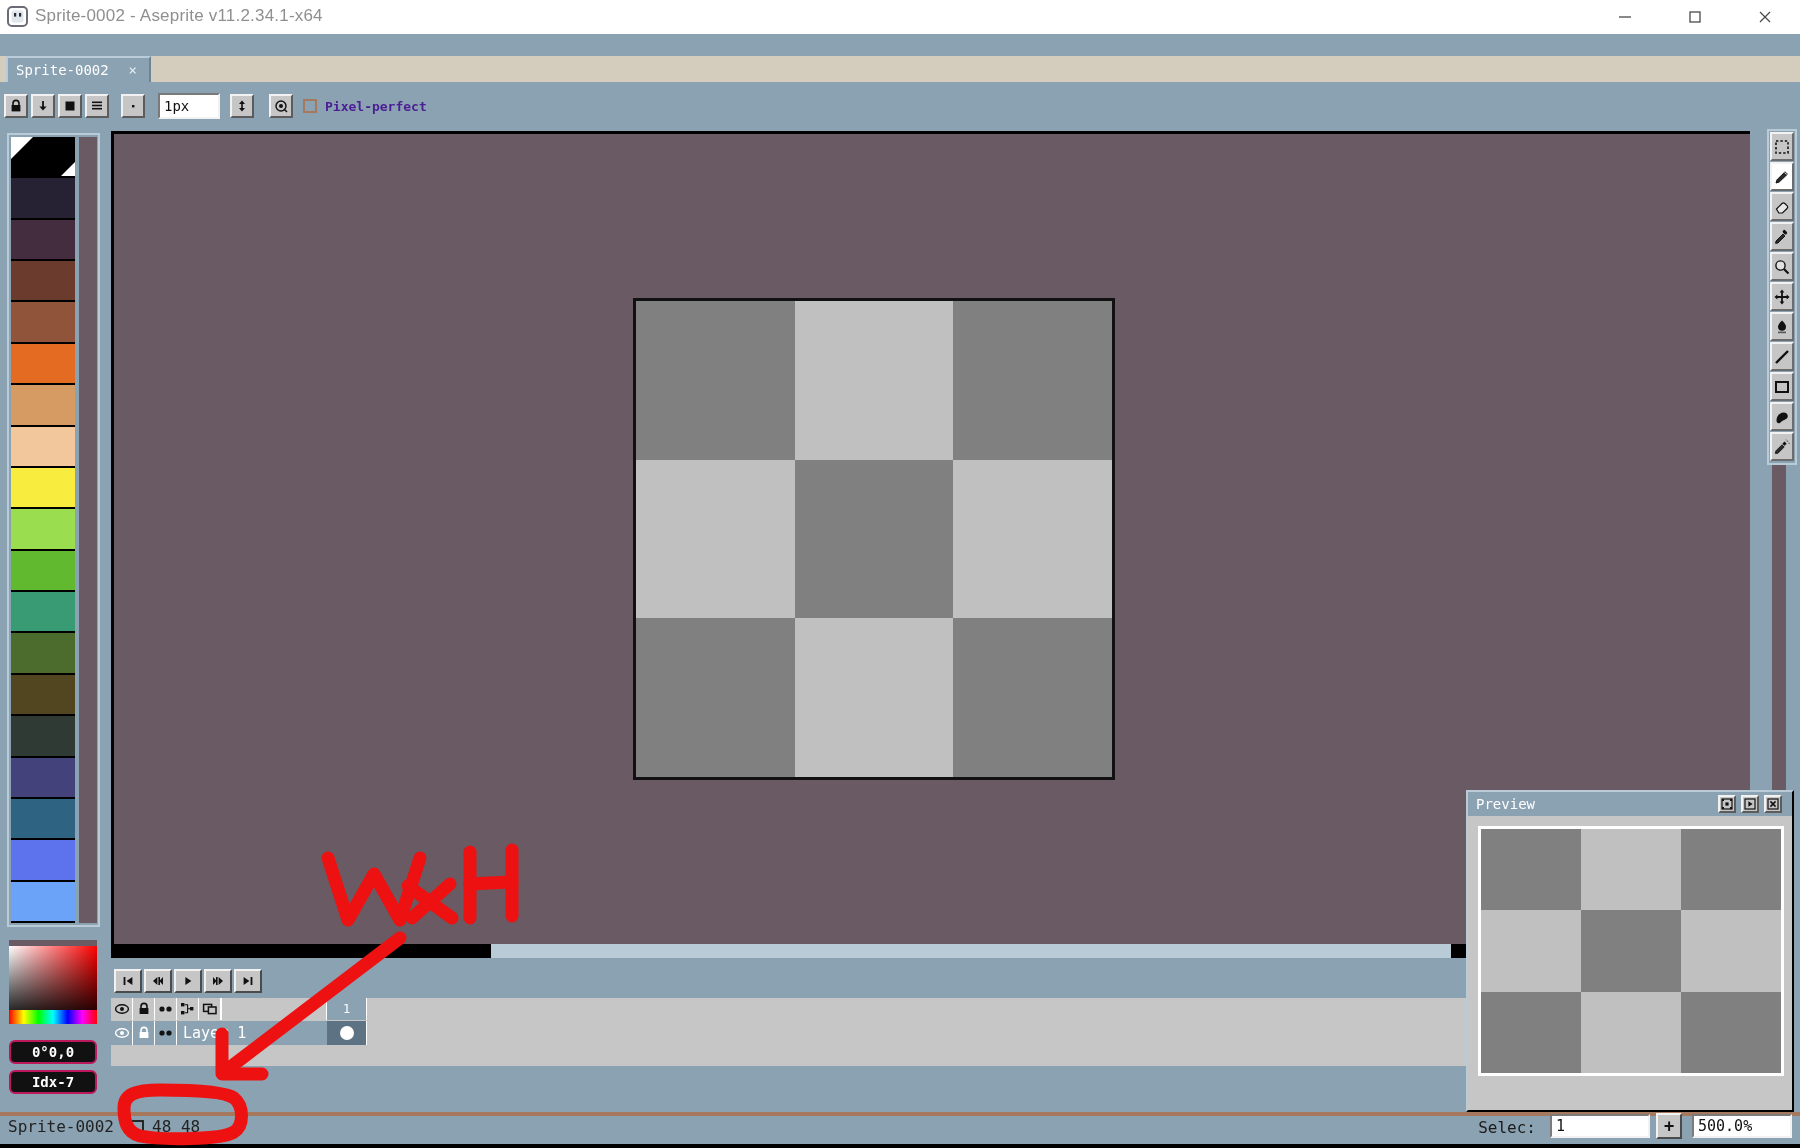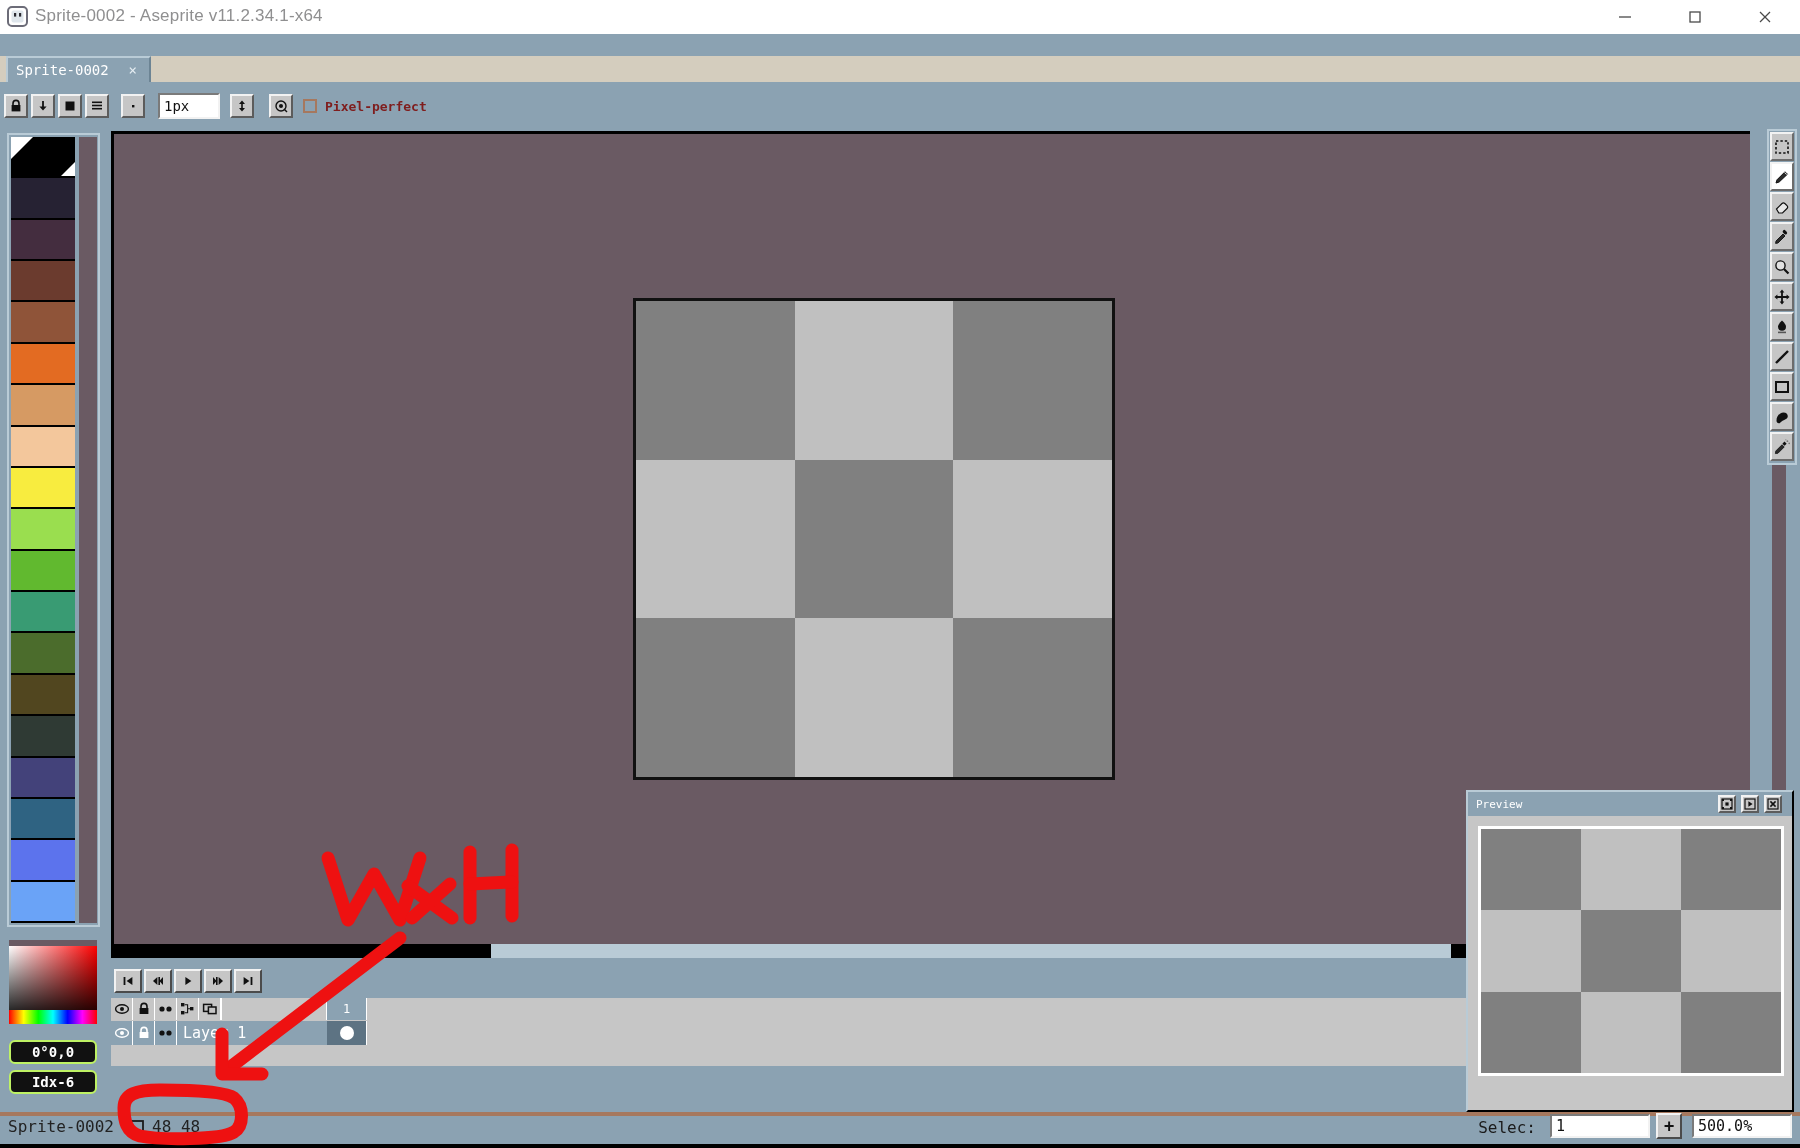"Pixel-perfect" .chk-label { color: #7f1d1d -> #4c1d95 }
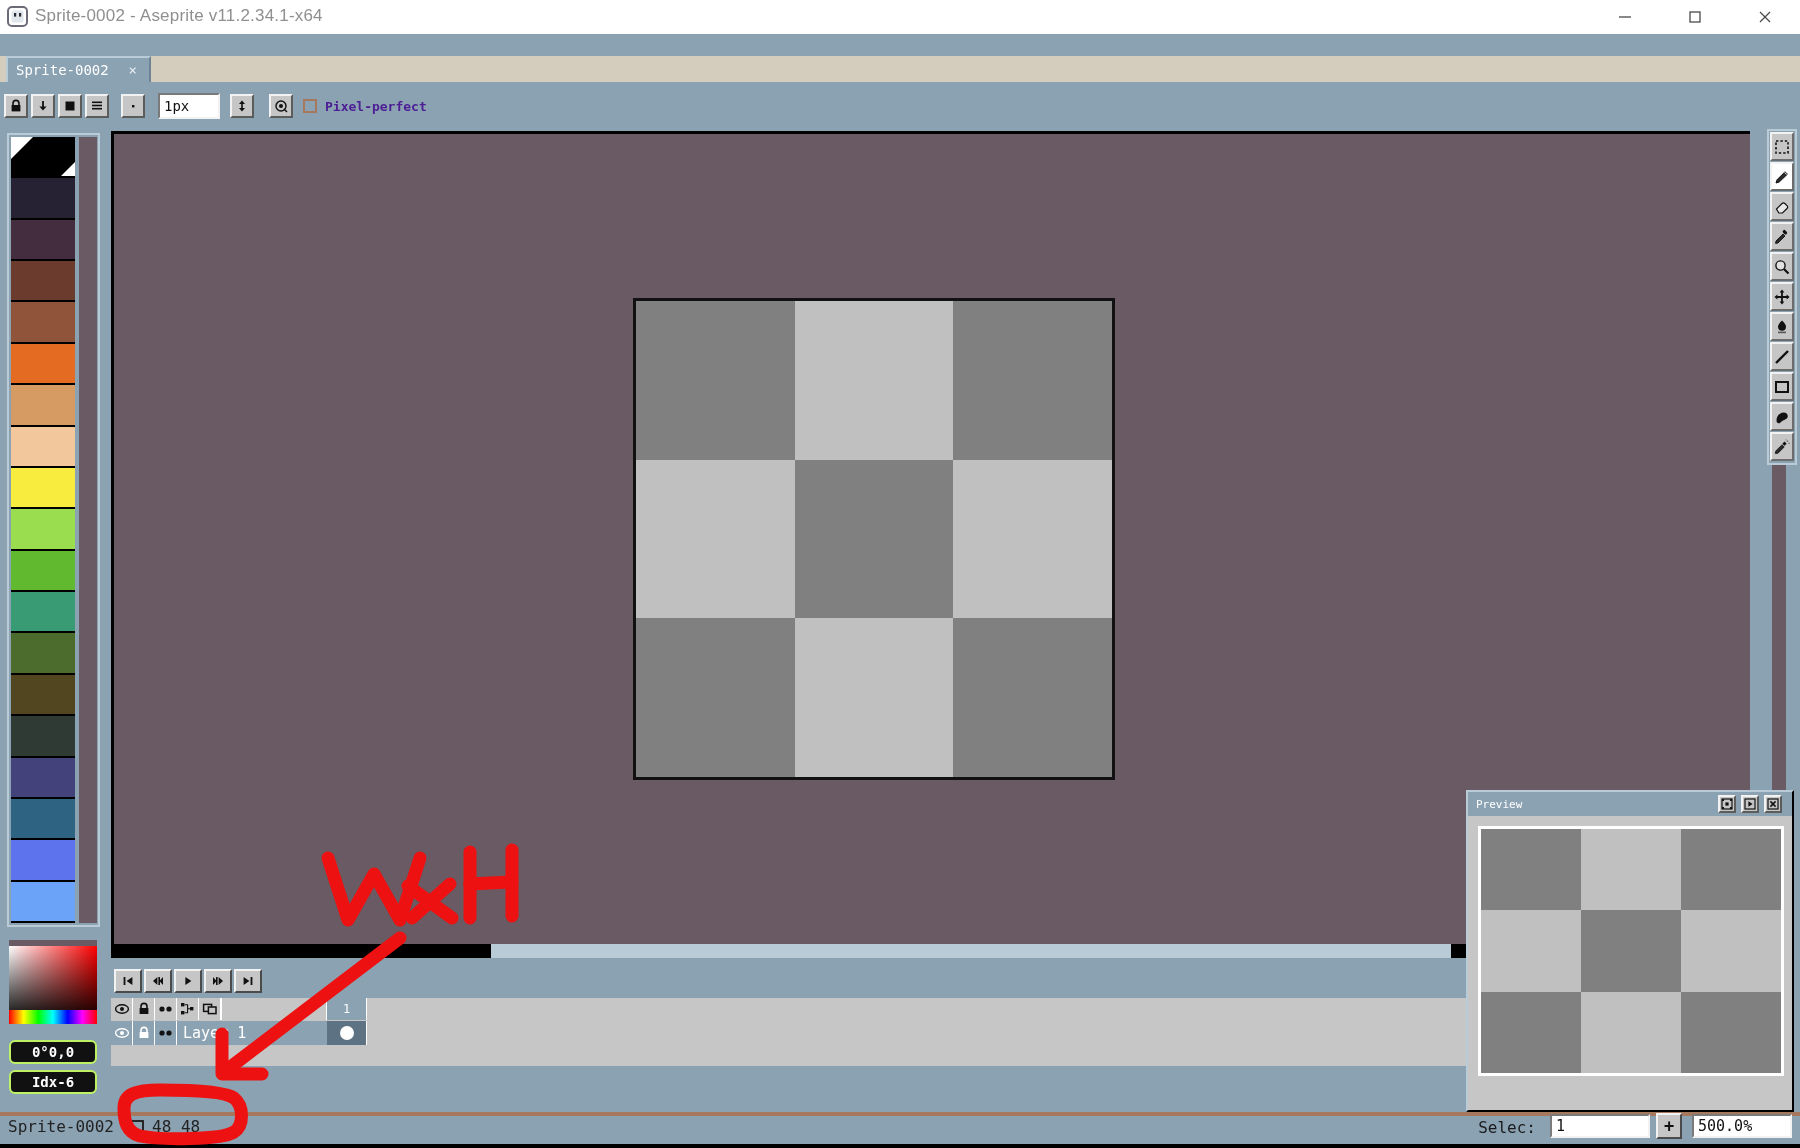"Preview" .preview-title span.t { font-size: 11px -> 14px }
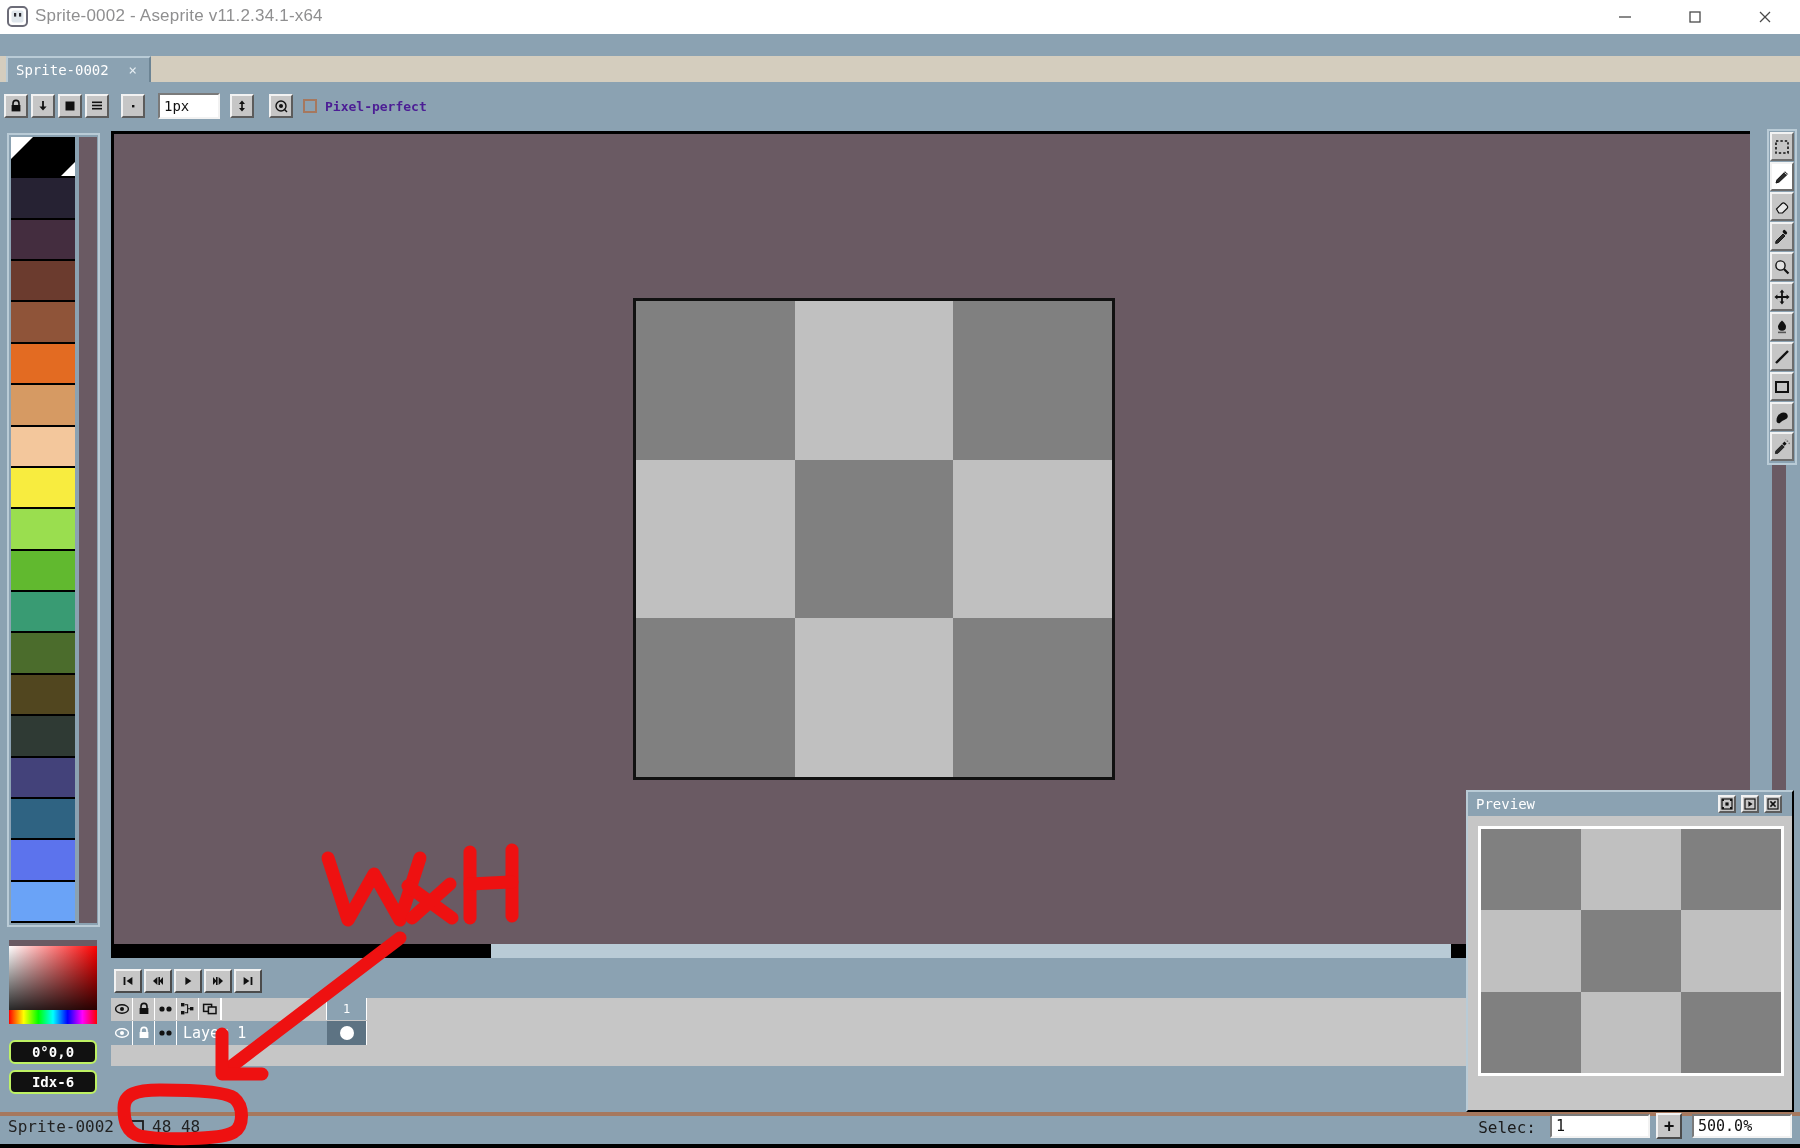"0°0,0" .statusbtn { border: 2px solid #bef264 -> 2px solid #be185d }
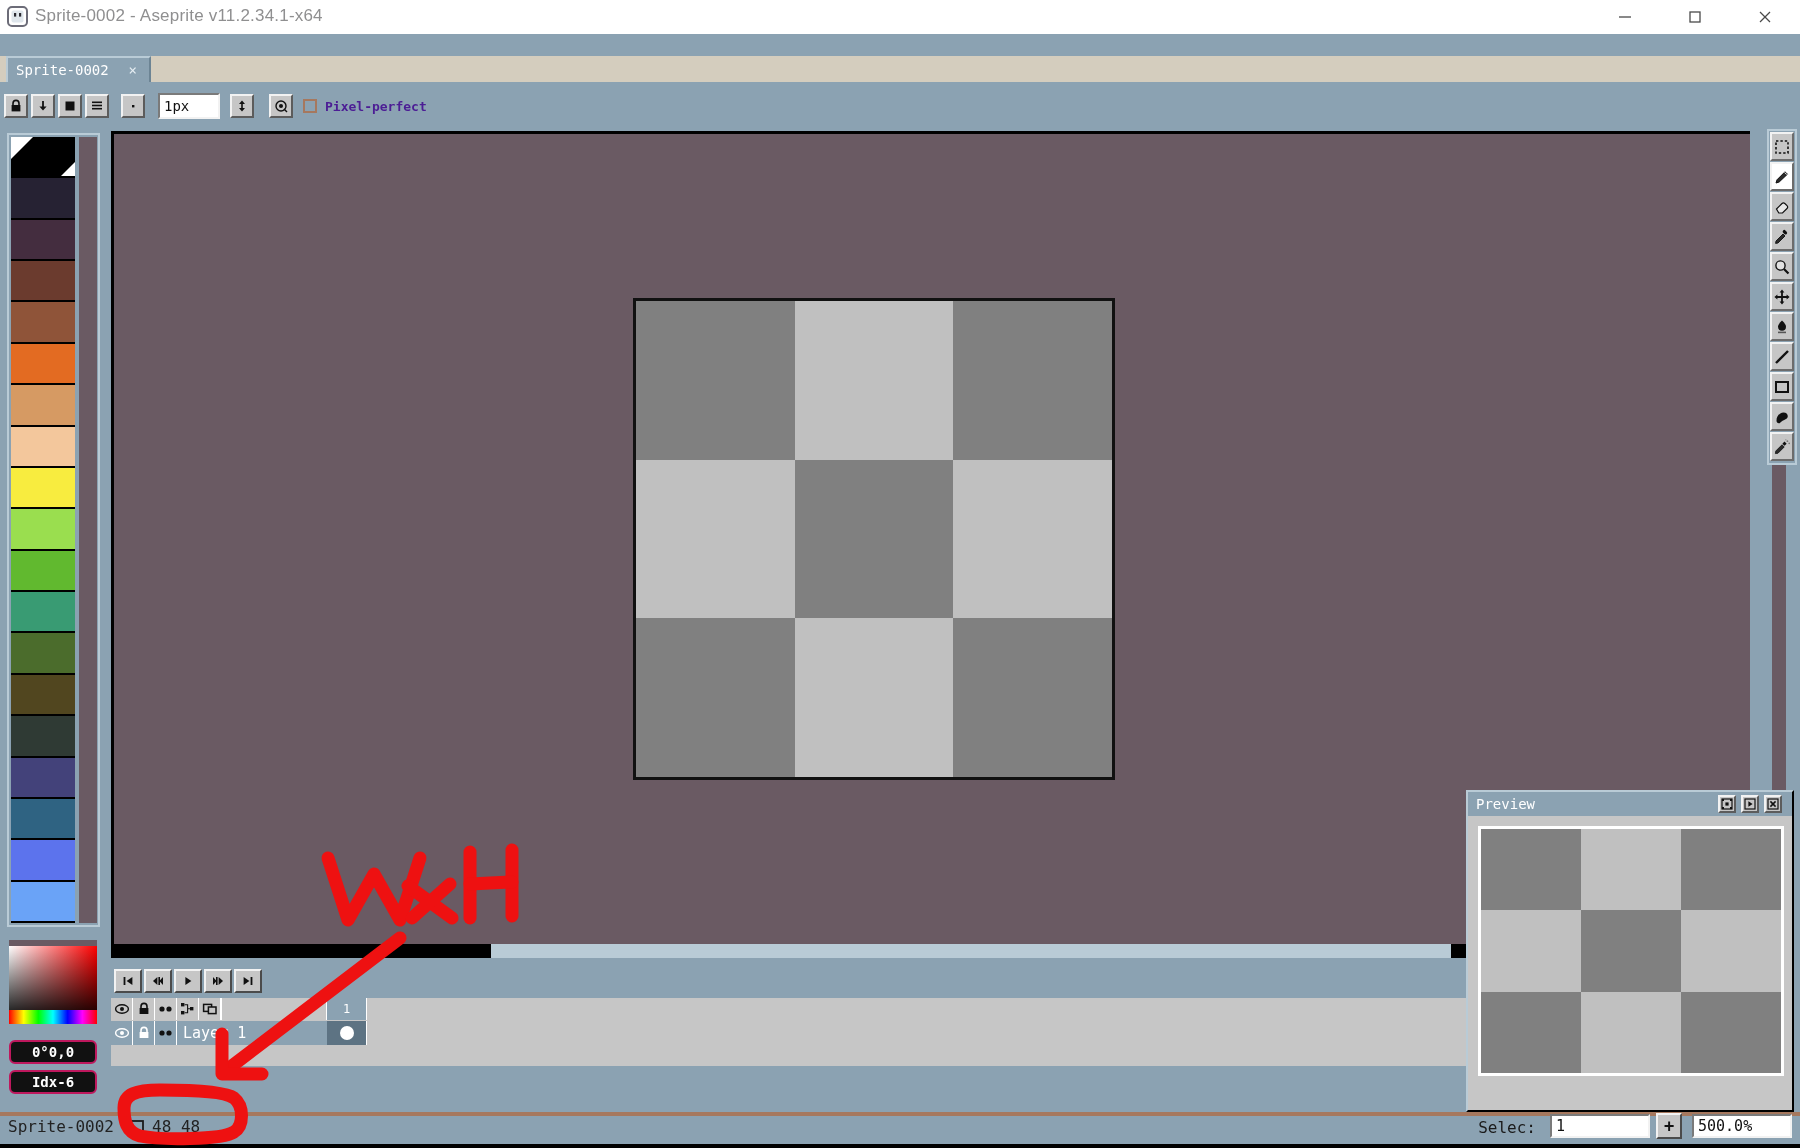"Idx-6" div.statusbtn { text: Idx-6 -> Idx-7 }
